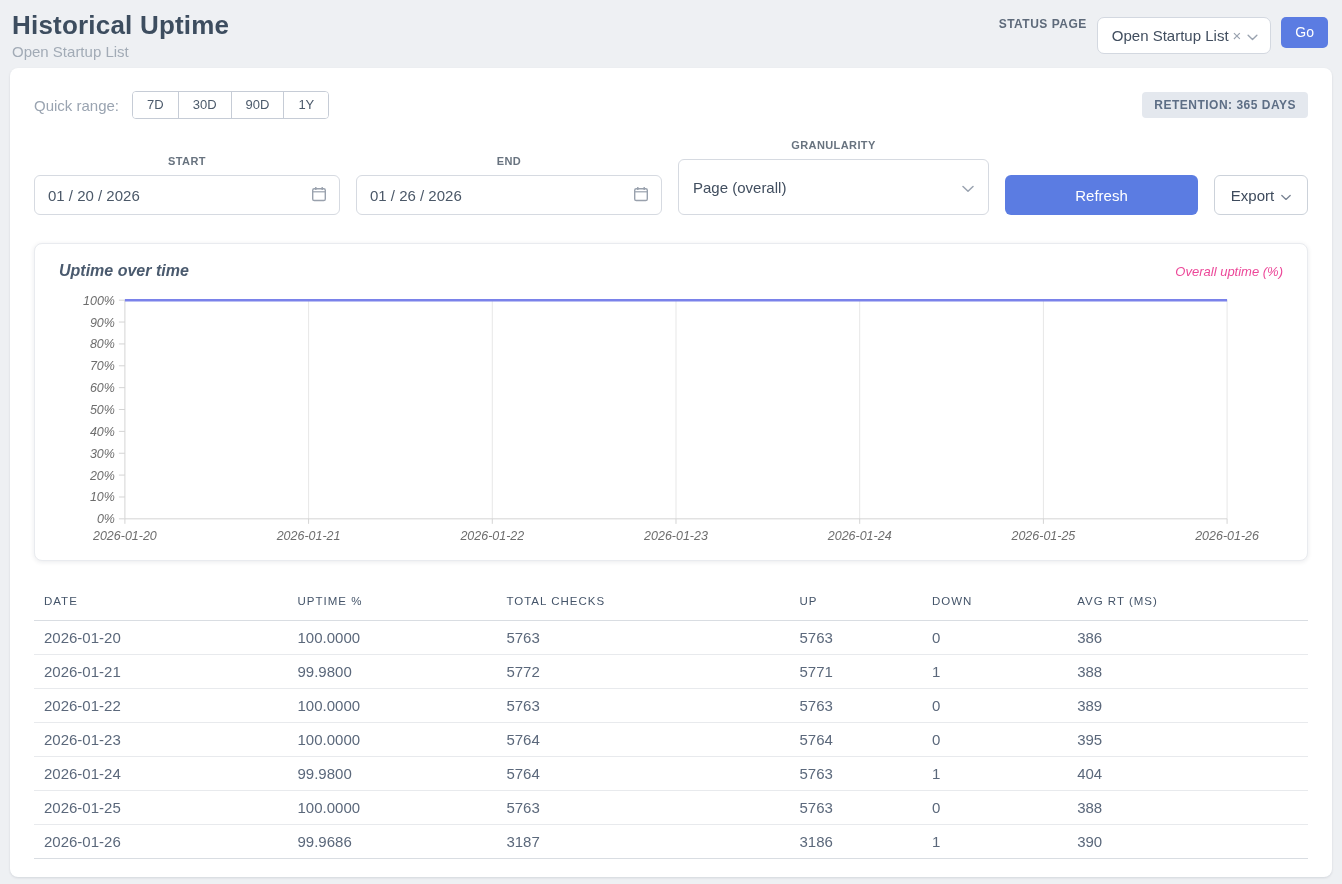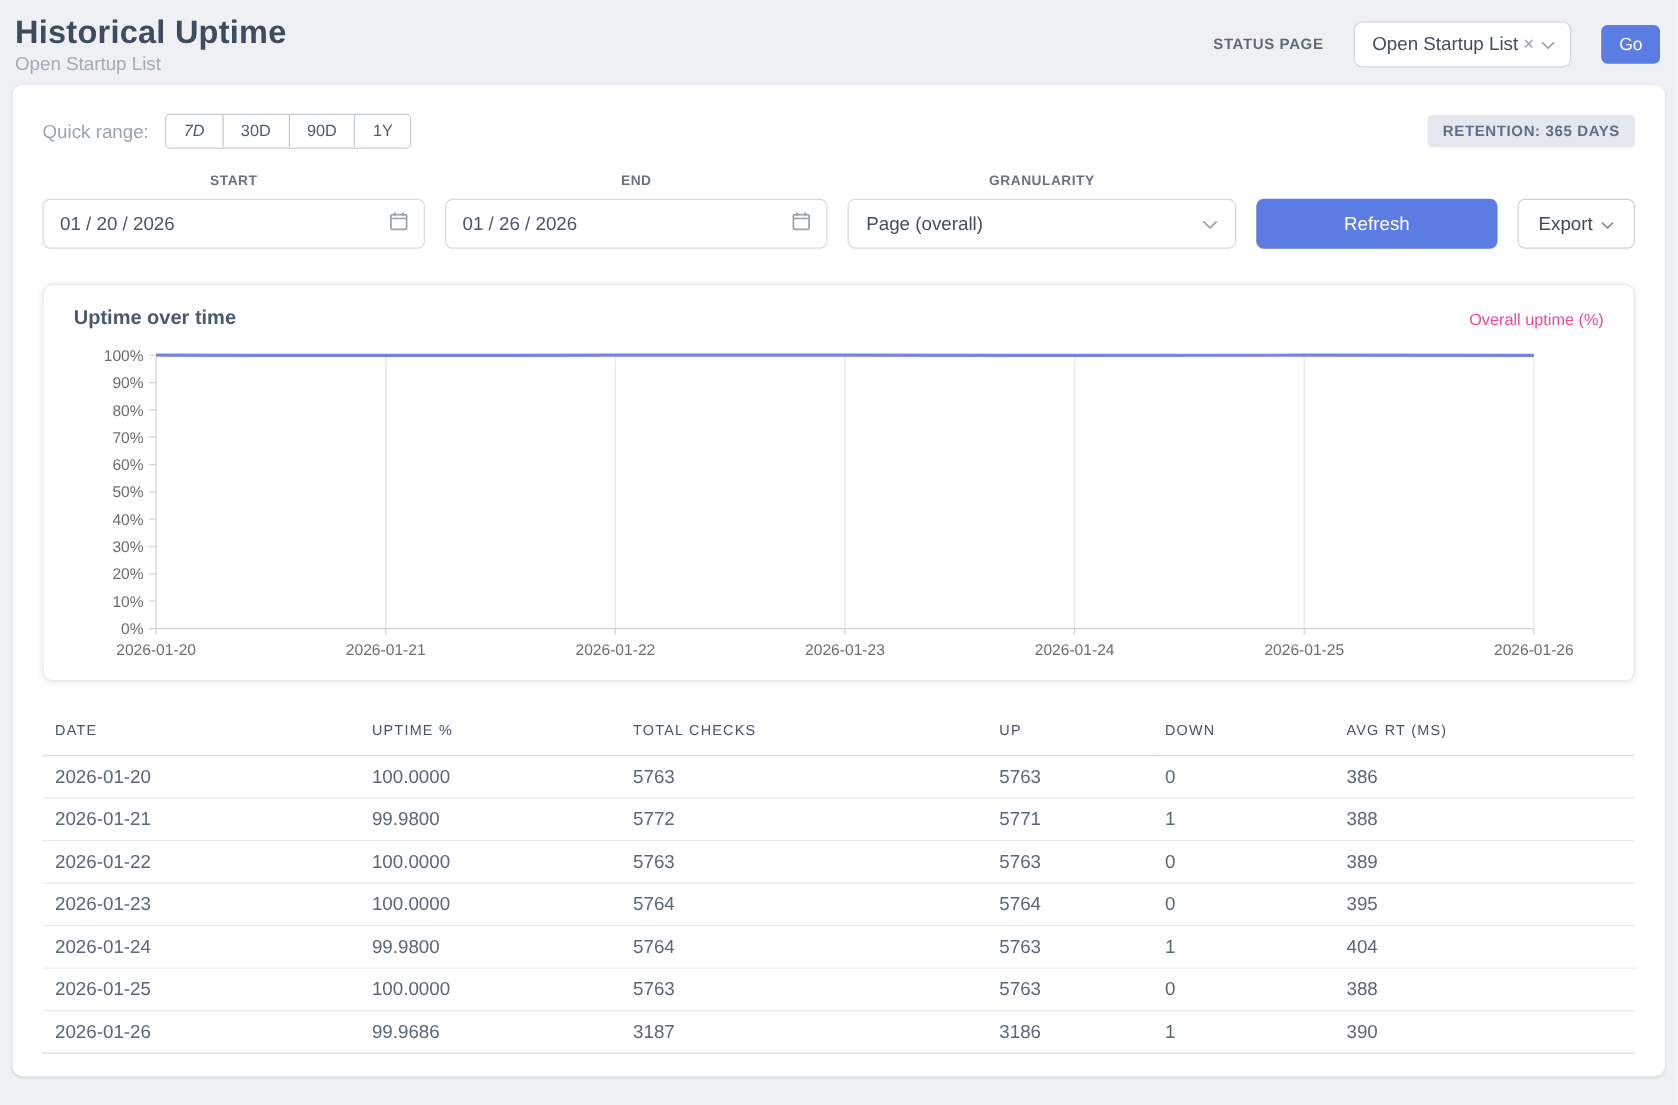"STATUS PAGE" .topbar-right { align-items: center -> flex-start; gap: 24px -> 10px }
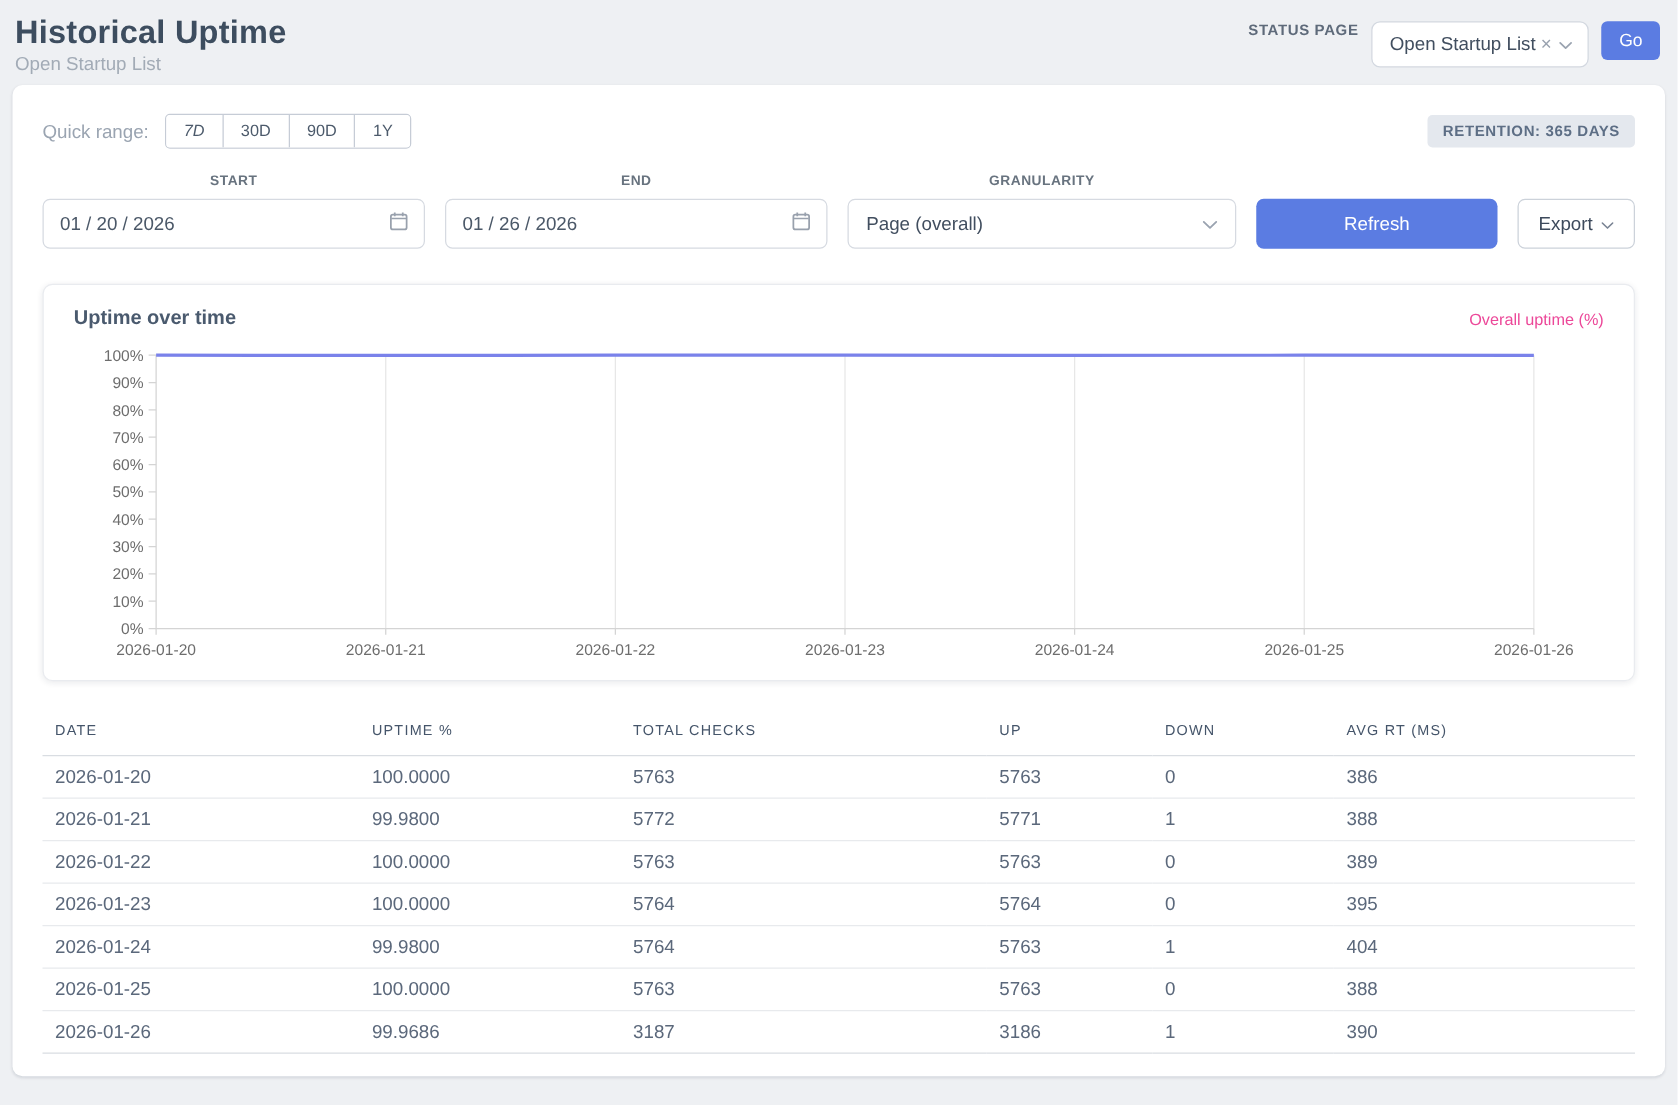"7D" .qr-btn:first-child { font-style: italic -> none }
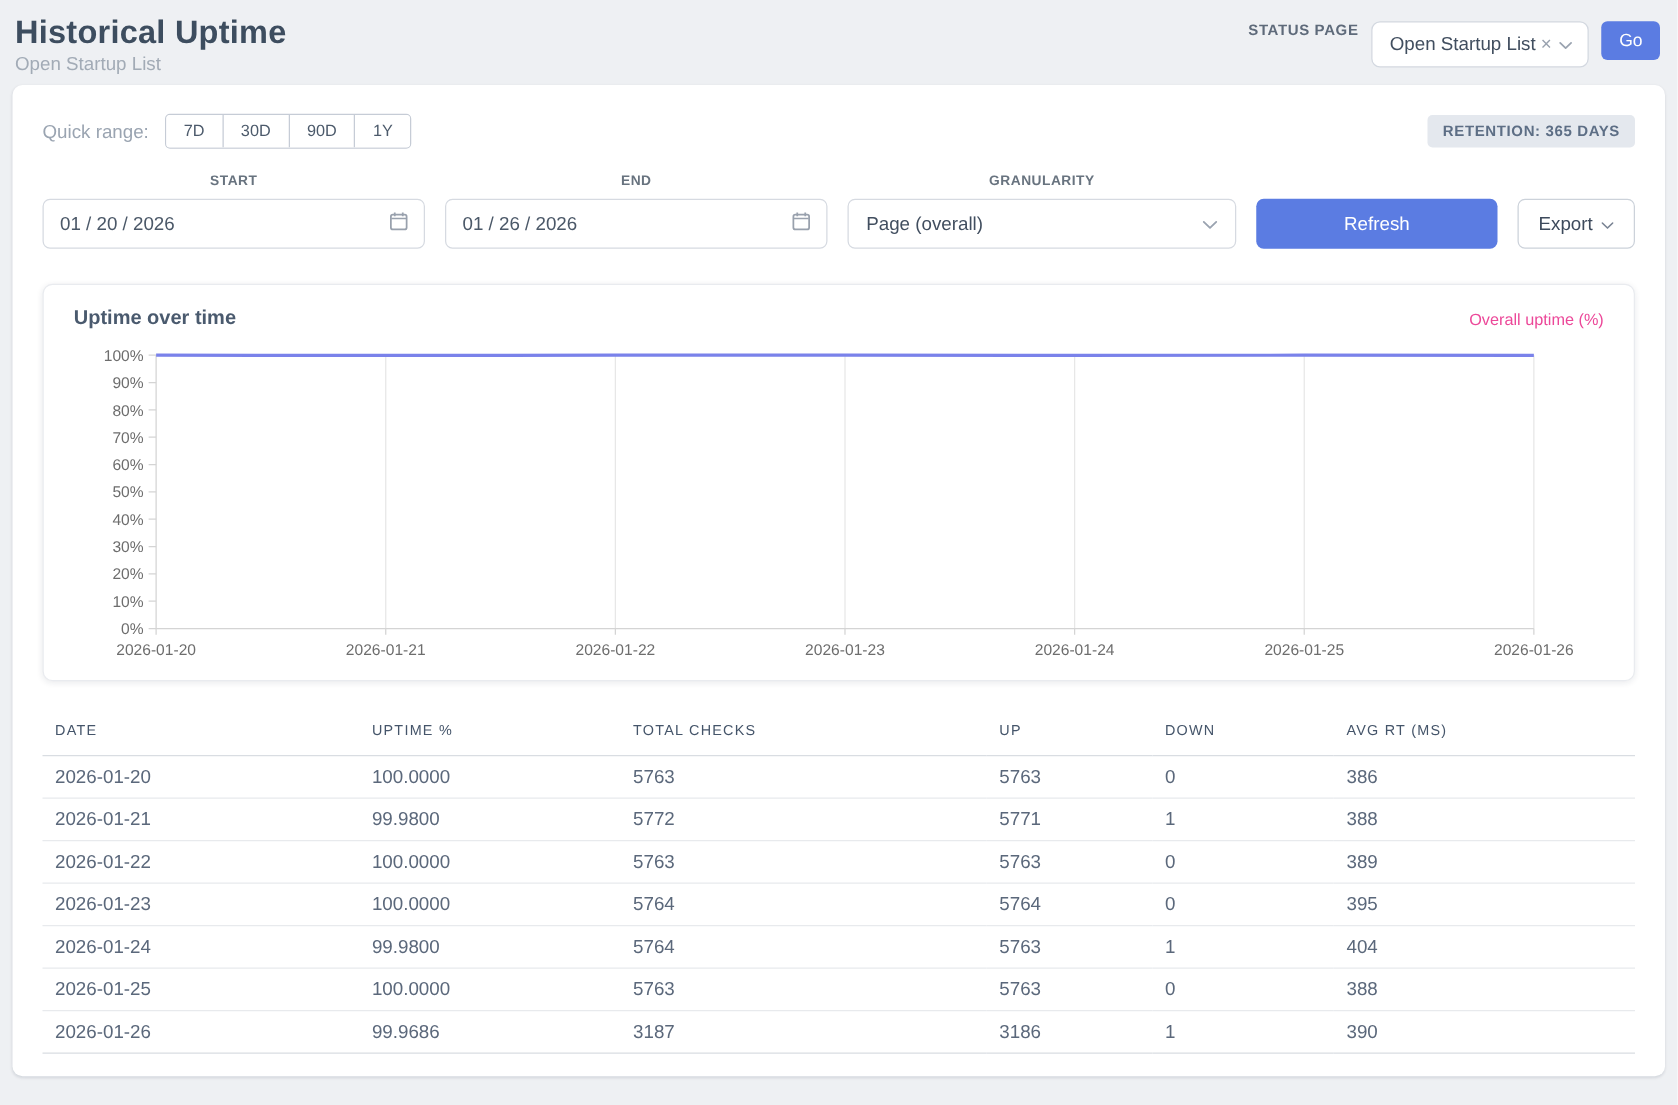"Page (overall)" .select-box { height: 40px -> 56px }
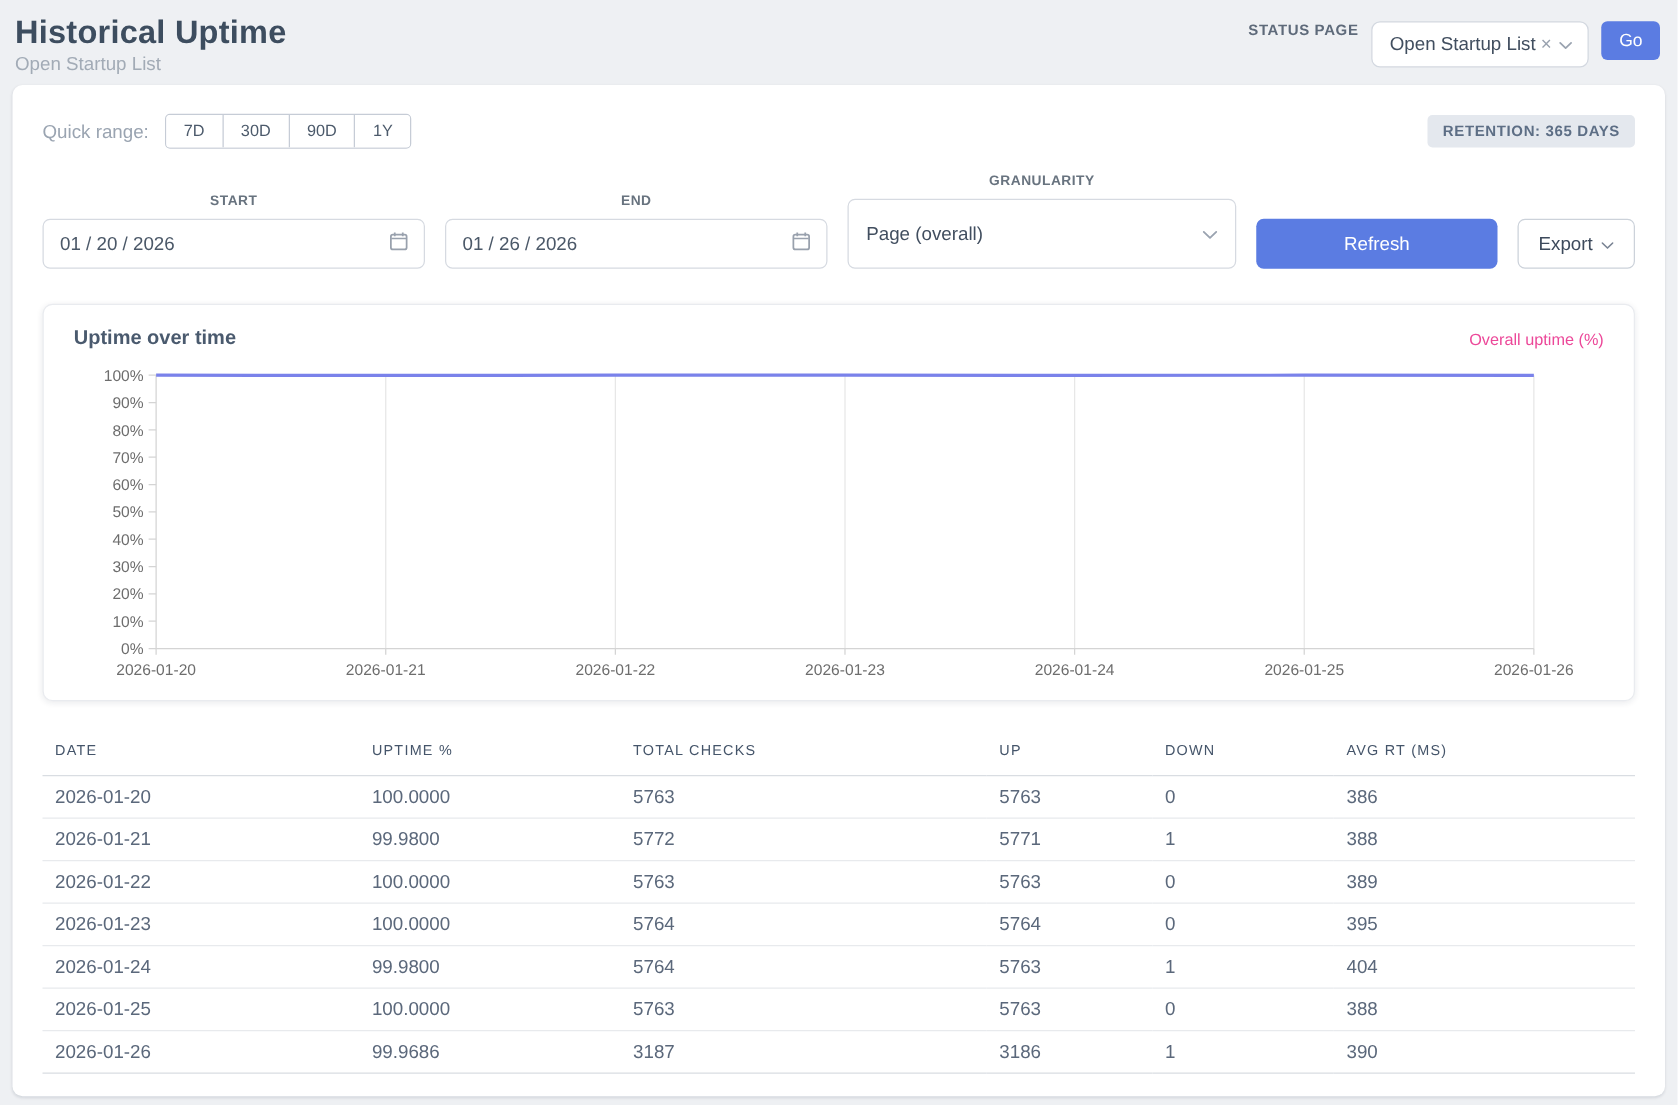"Uptime over time" .chart-card { font-style: none -> italic }
